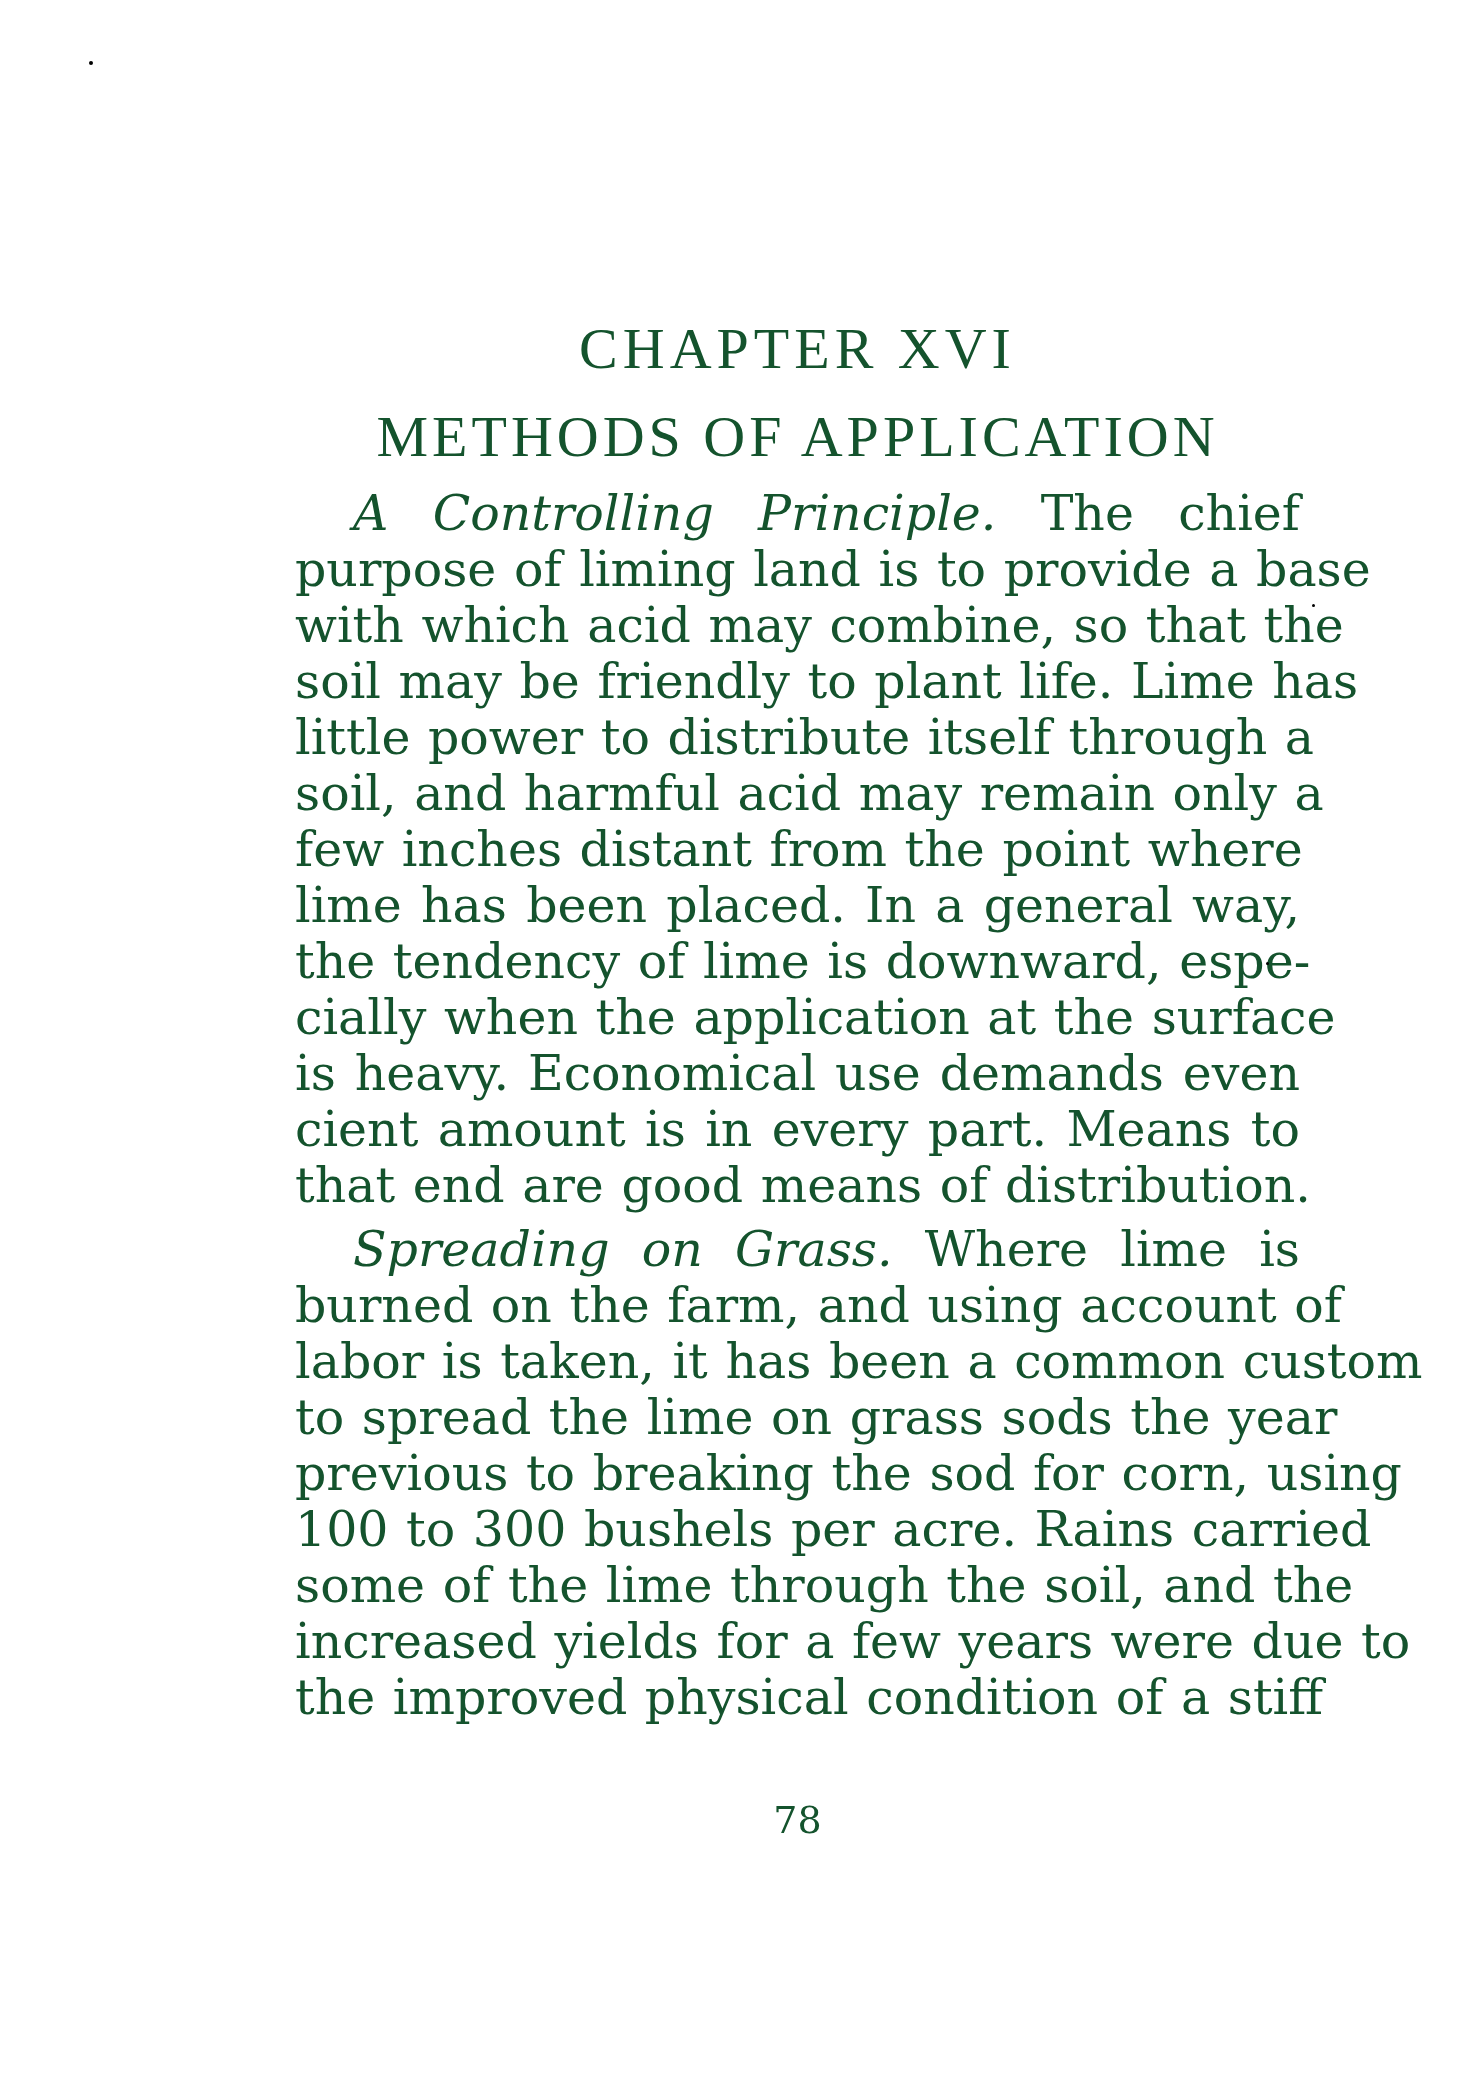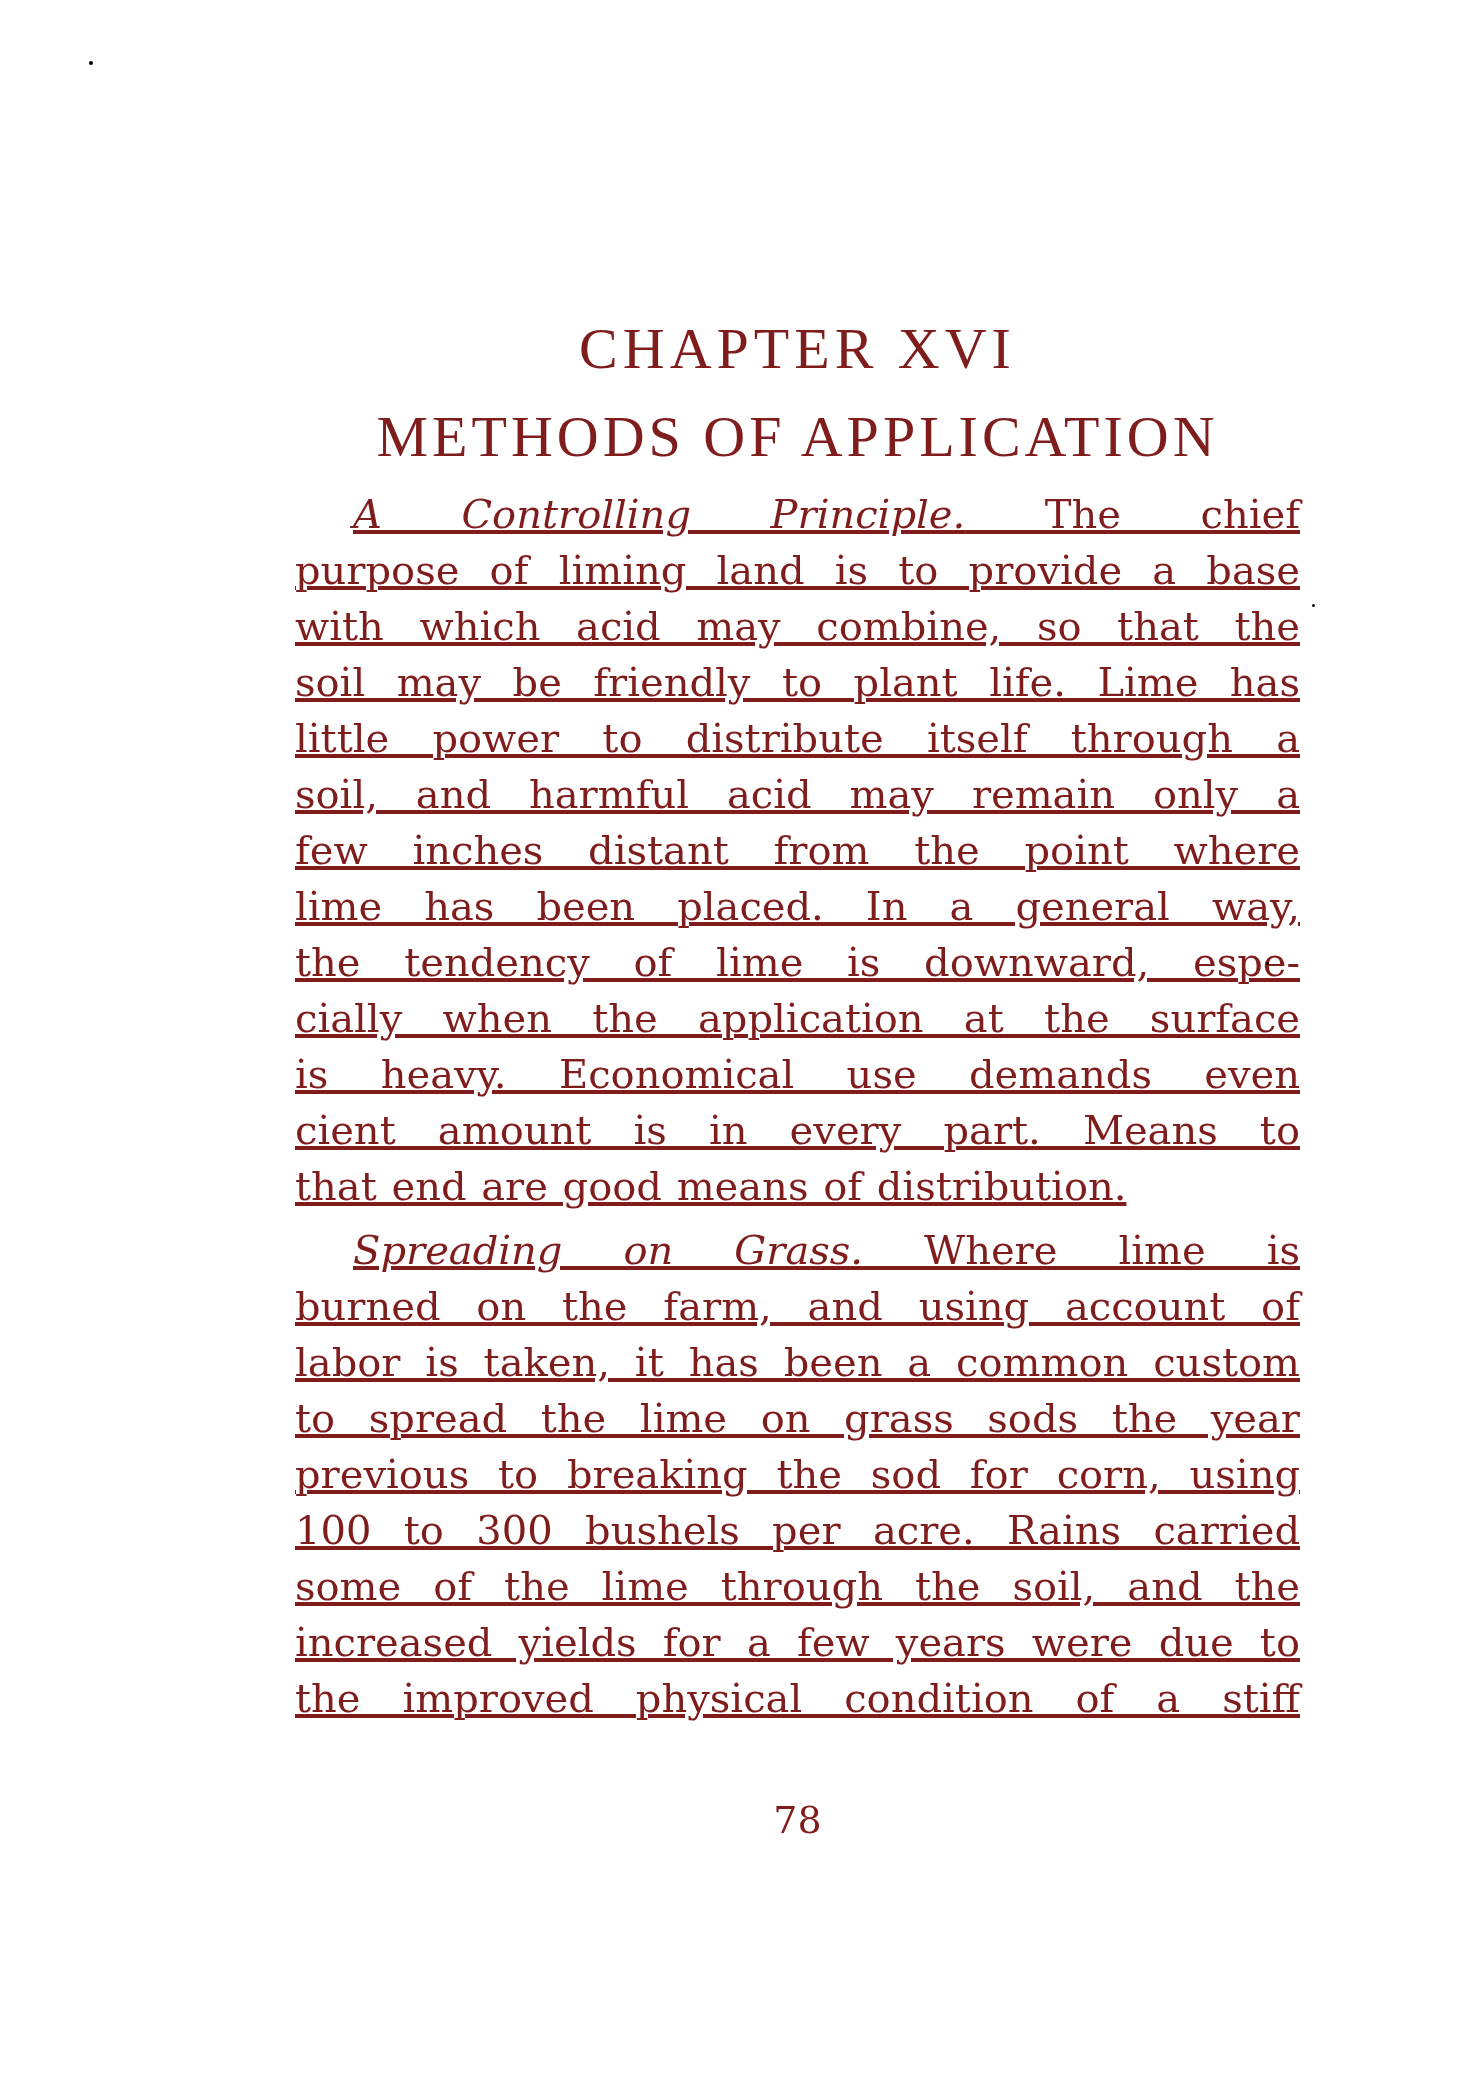"CHAPTER XVI" .page { color: #7f1d1d -> #14532d }
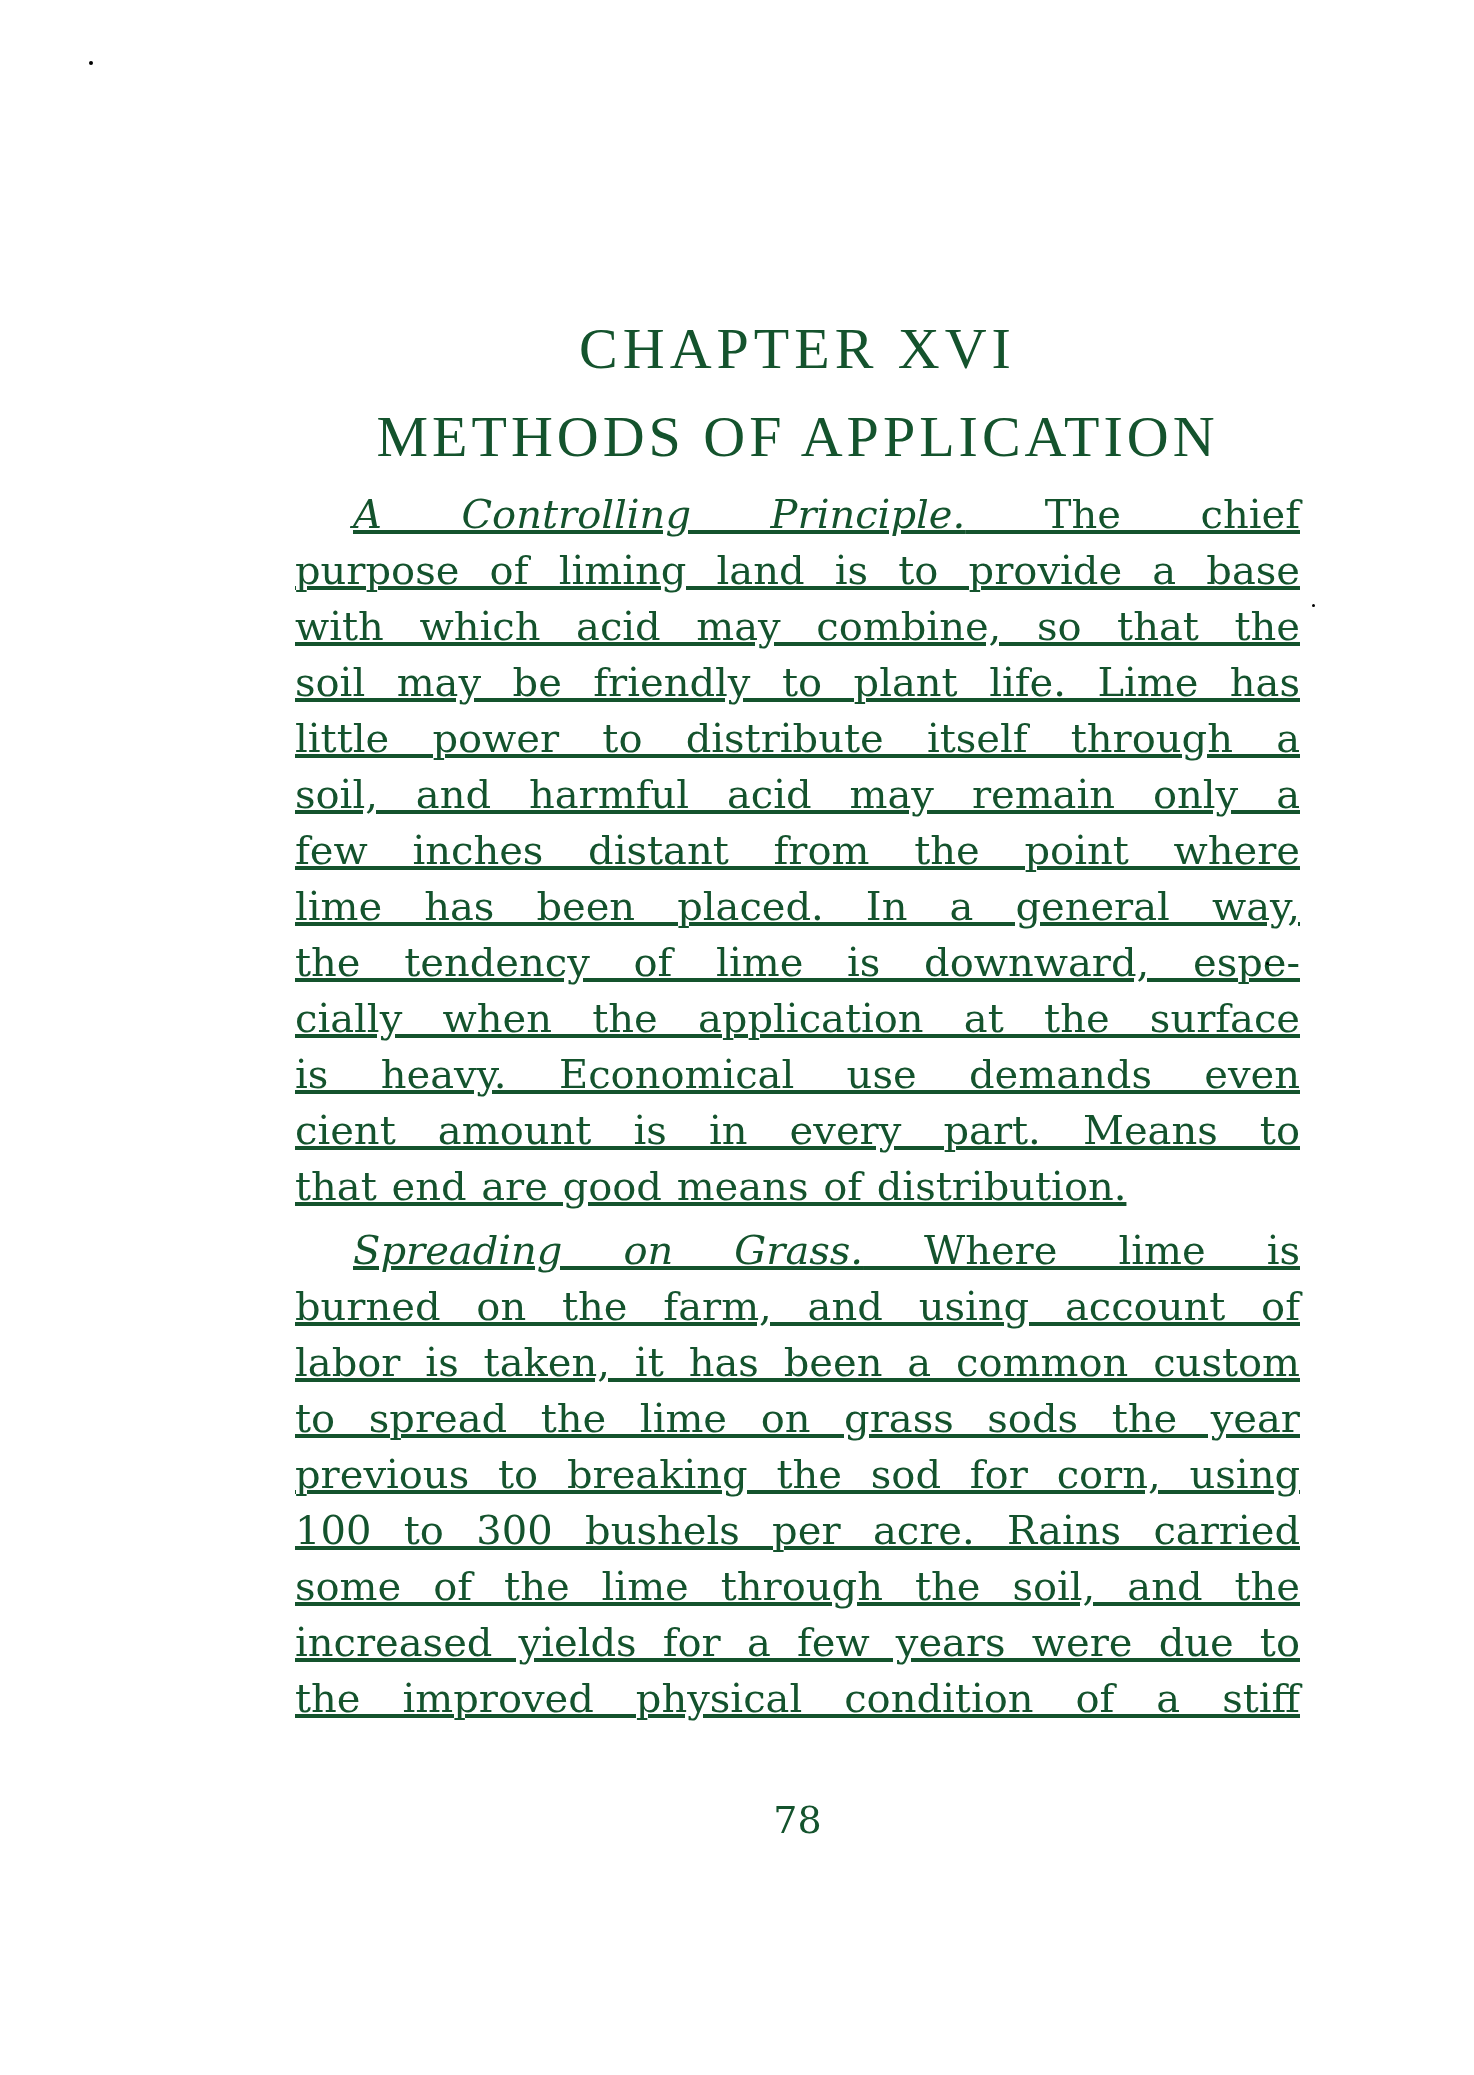"A Controlling Principle. The chief" .body-block { font-size: 40px -> 49px; text-decoration: underline -> none }
